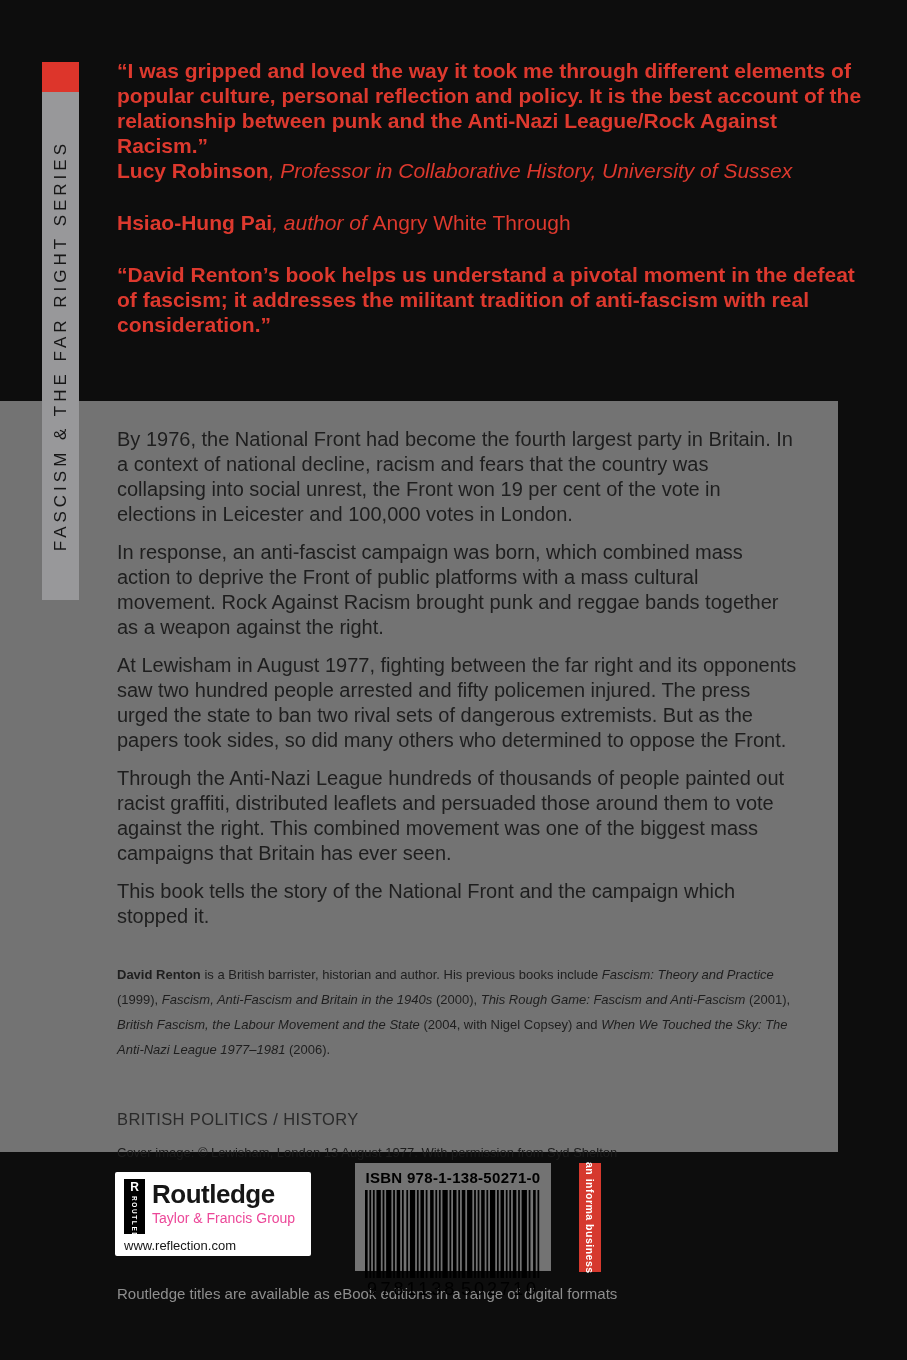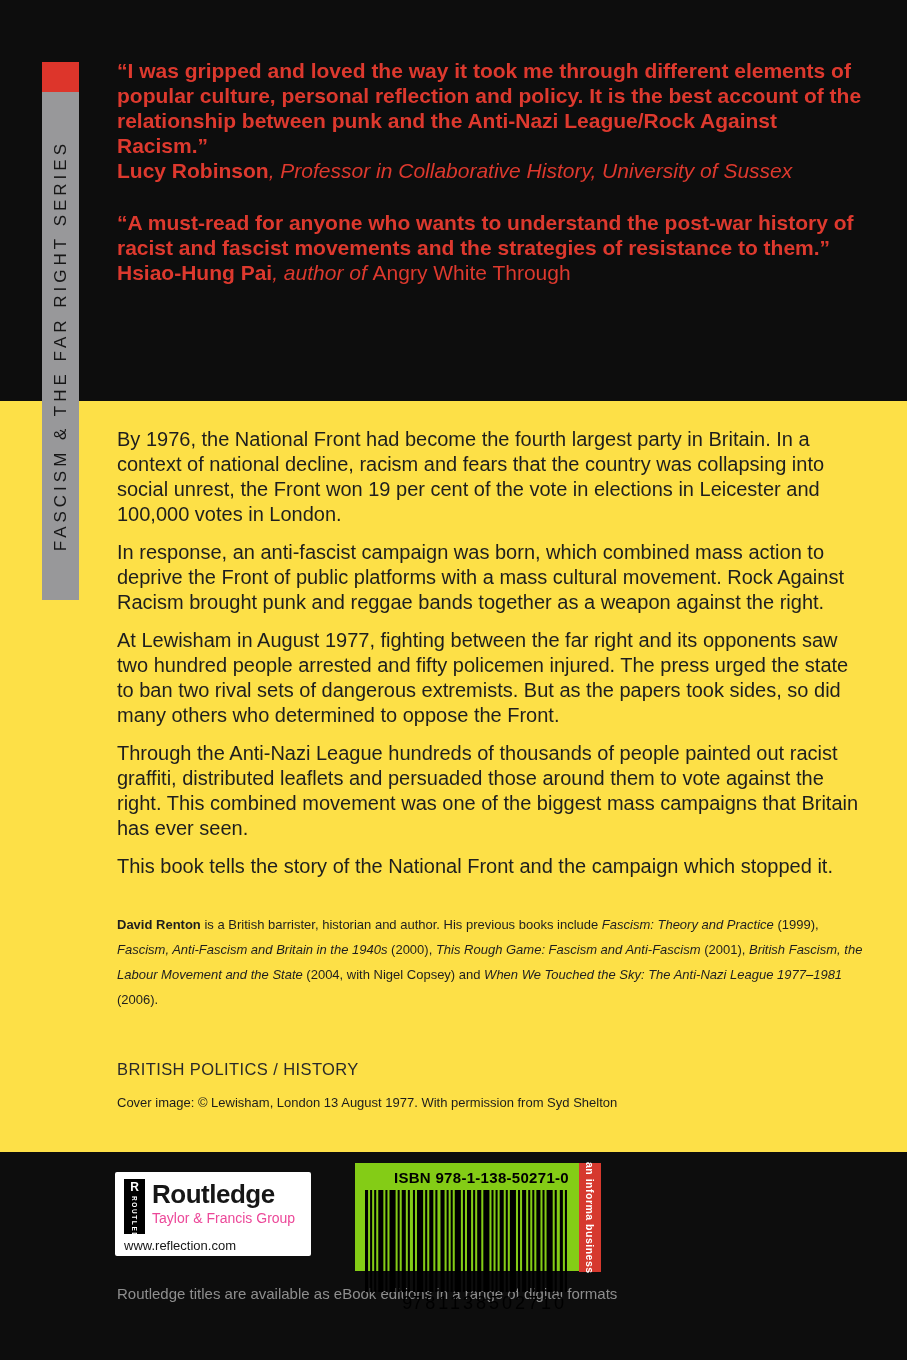"“A must-read for anyone who" p.q-text { html: <p>“A must-read for anyone who wants to understand the post-war history of racist and fascist movements and the strategies of resistance to them.”</p> -> none }
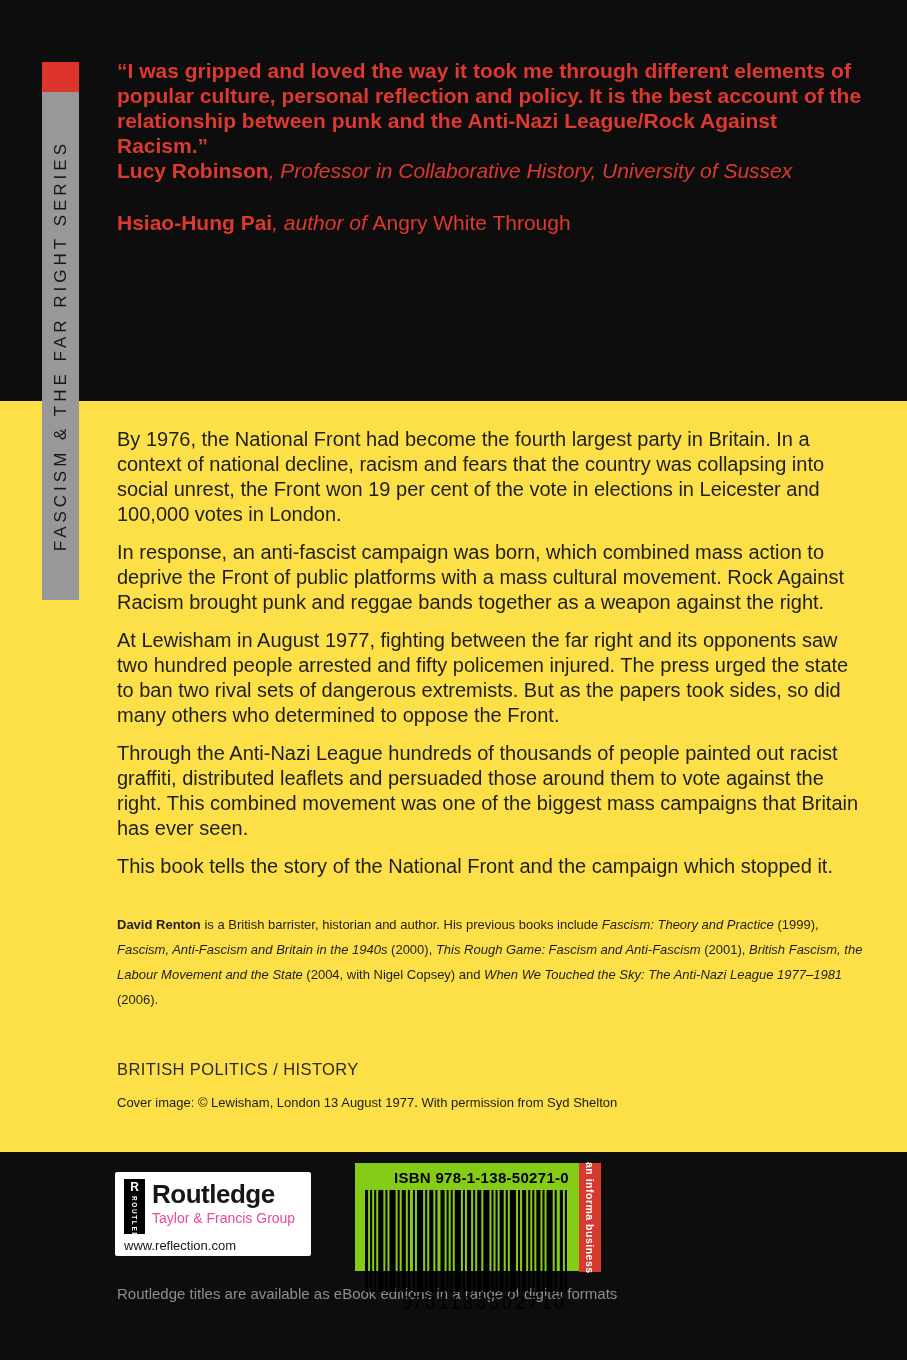"“David Renton’s book helps us" p.q-text { html: none -> <p>“David Renton’s book helps us understand a pivotal moment in the defeat of fascism; it addresses the militant tradition of anti-fascism with real consideration.”</p> }
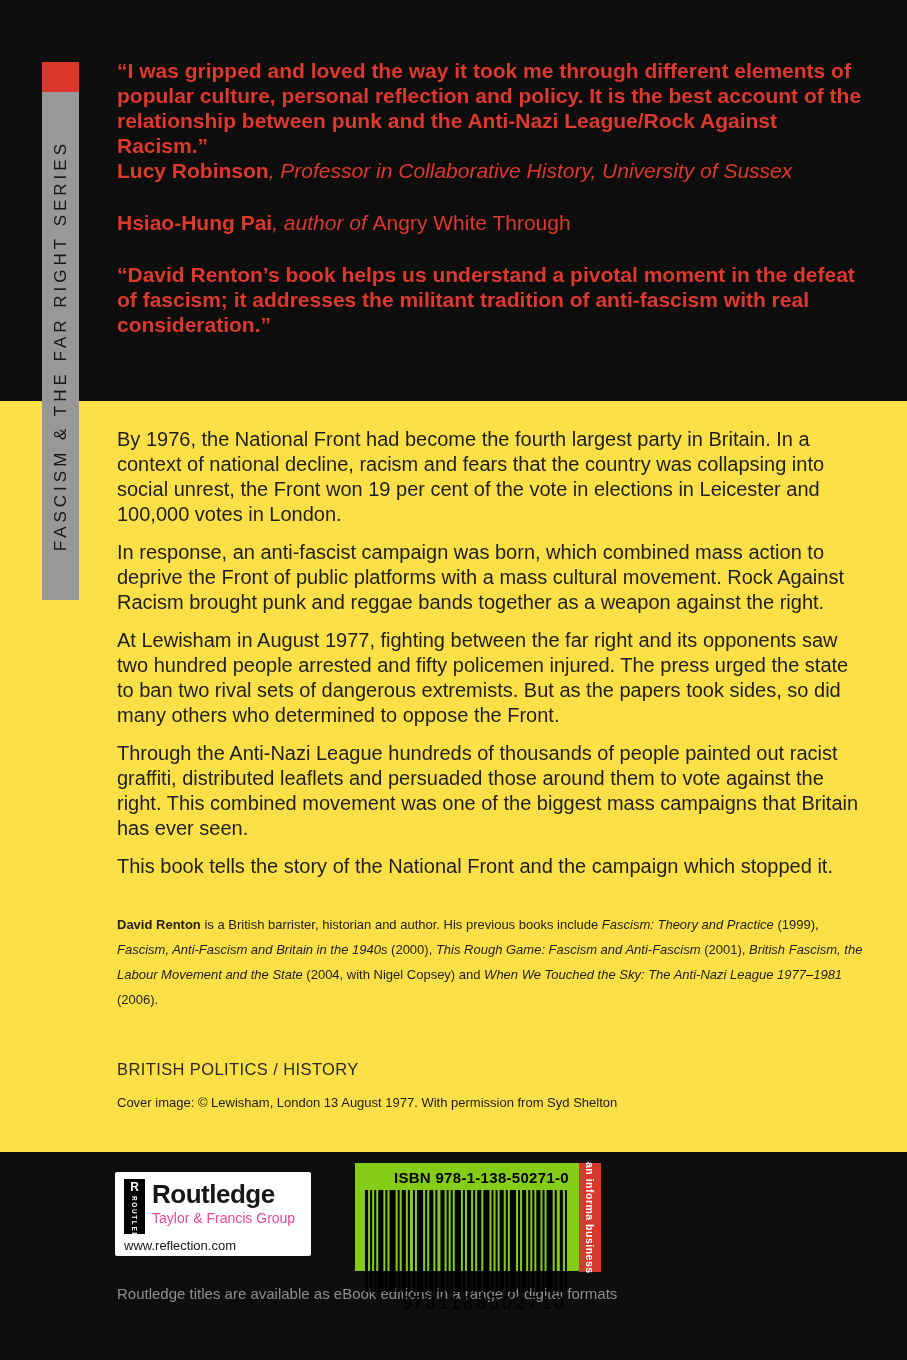"By 1976, the National Front" .white-sec { background: #fde047 -> #737373; width: 907px -> 838px }
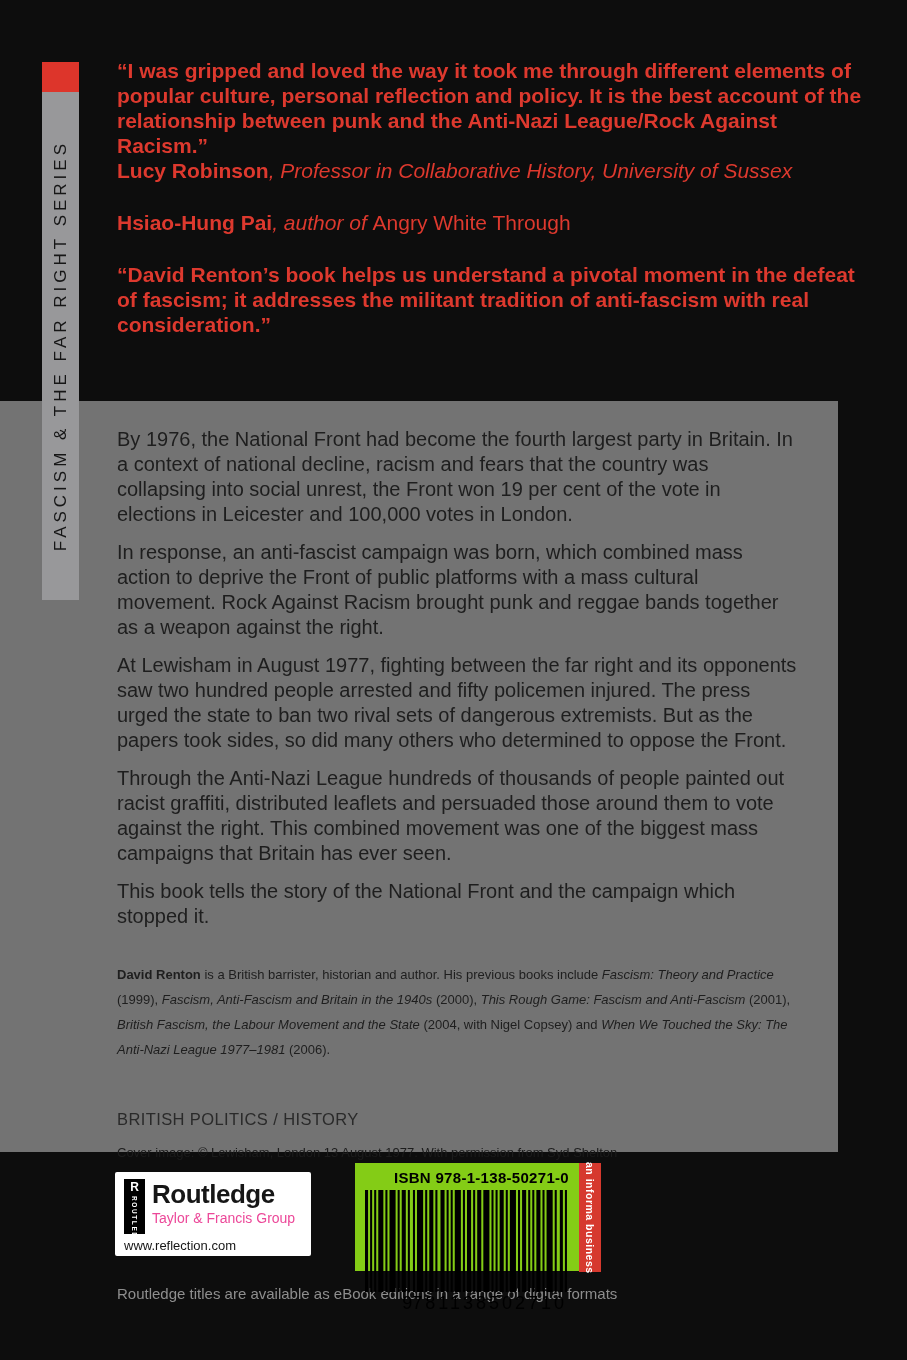"ISBN 978-1-138-50271-0" .isbn-box { align-items: flex-end -> none; background: #84cc16 -> #737373; width: 224px -> 196px }
